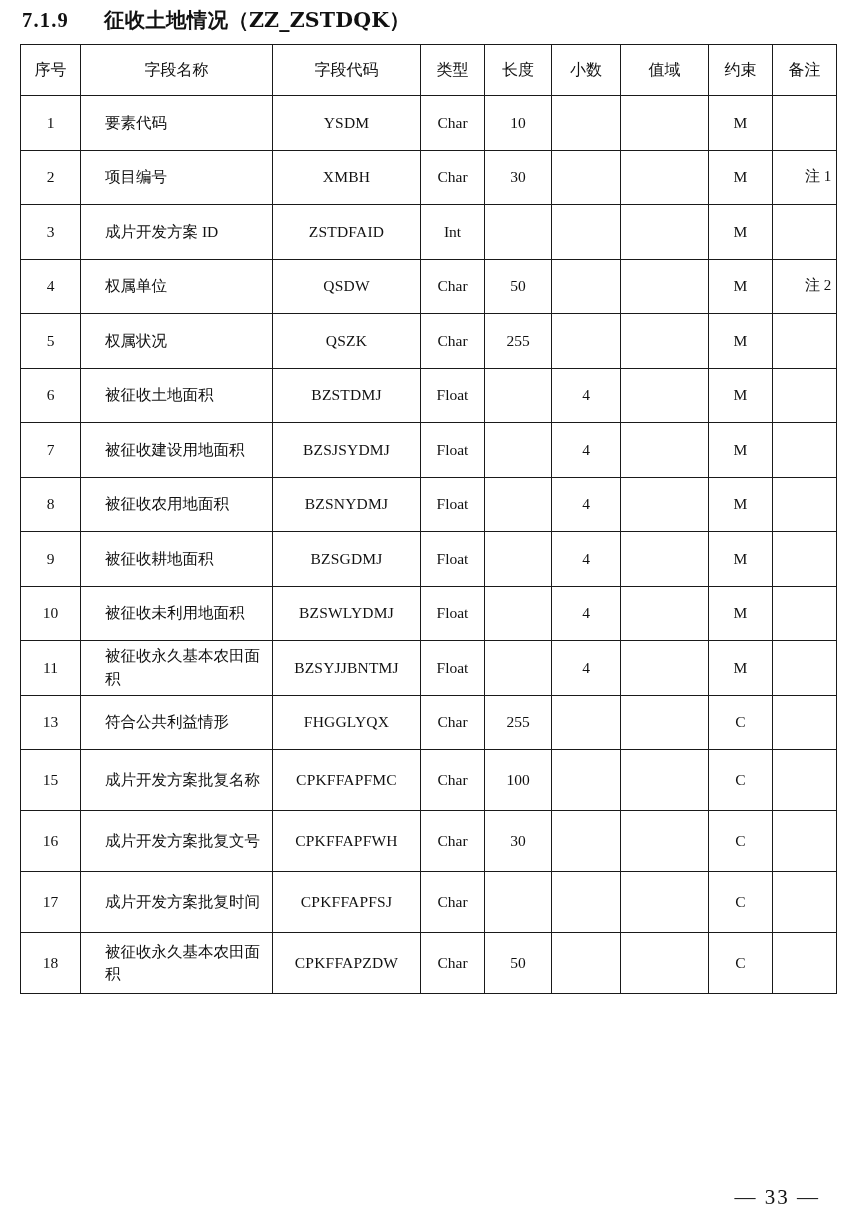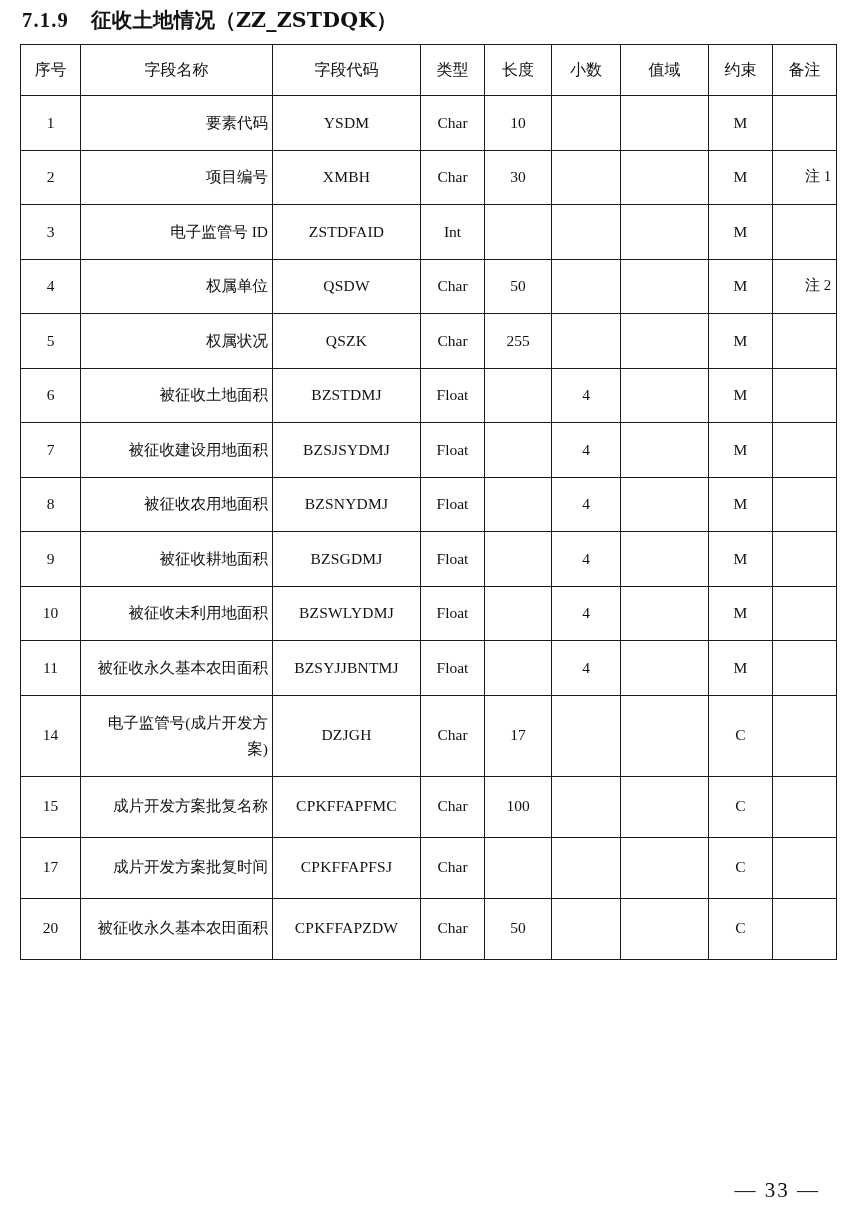"7.1.9" .section-heading .num { margin-right: 9px -> 22px }
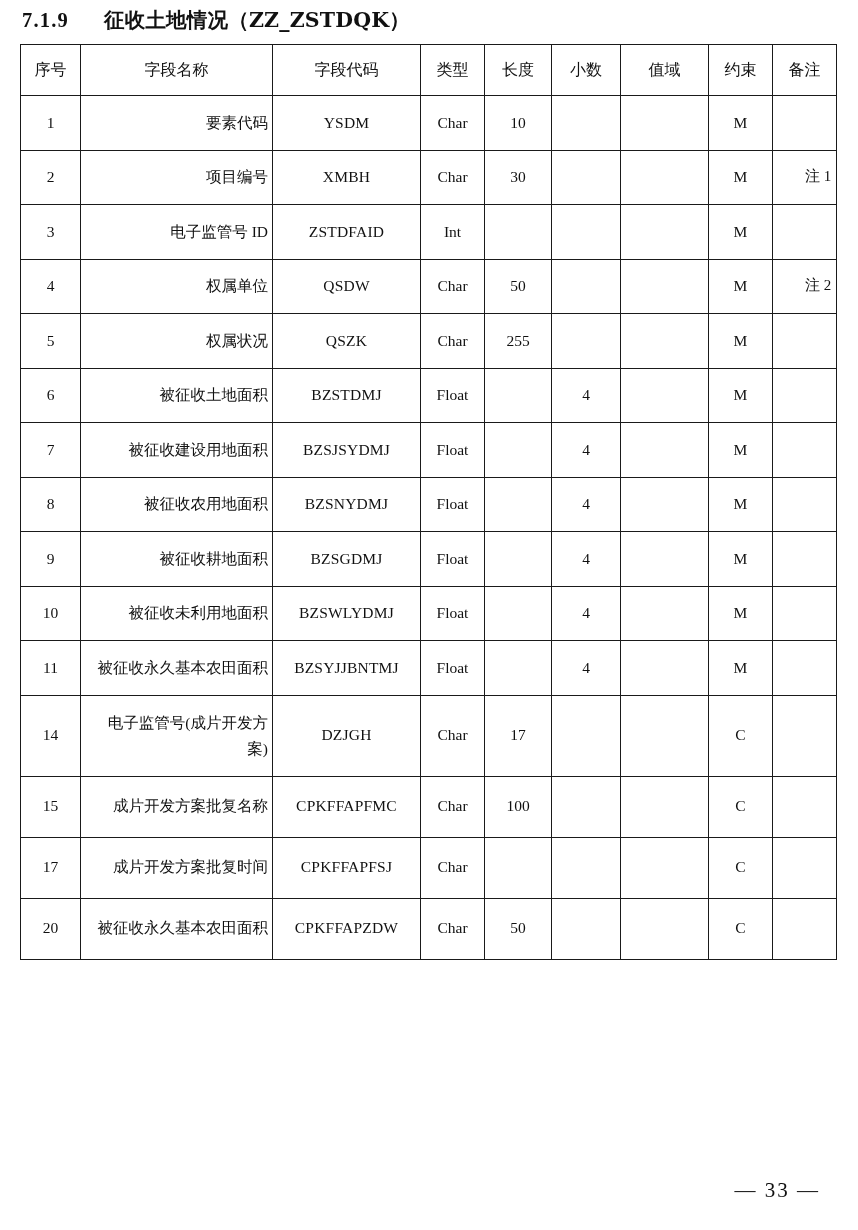"要素代码" table.spec td.name { padding-left: 12px -> 24px; text-align: right -> left }
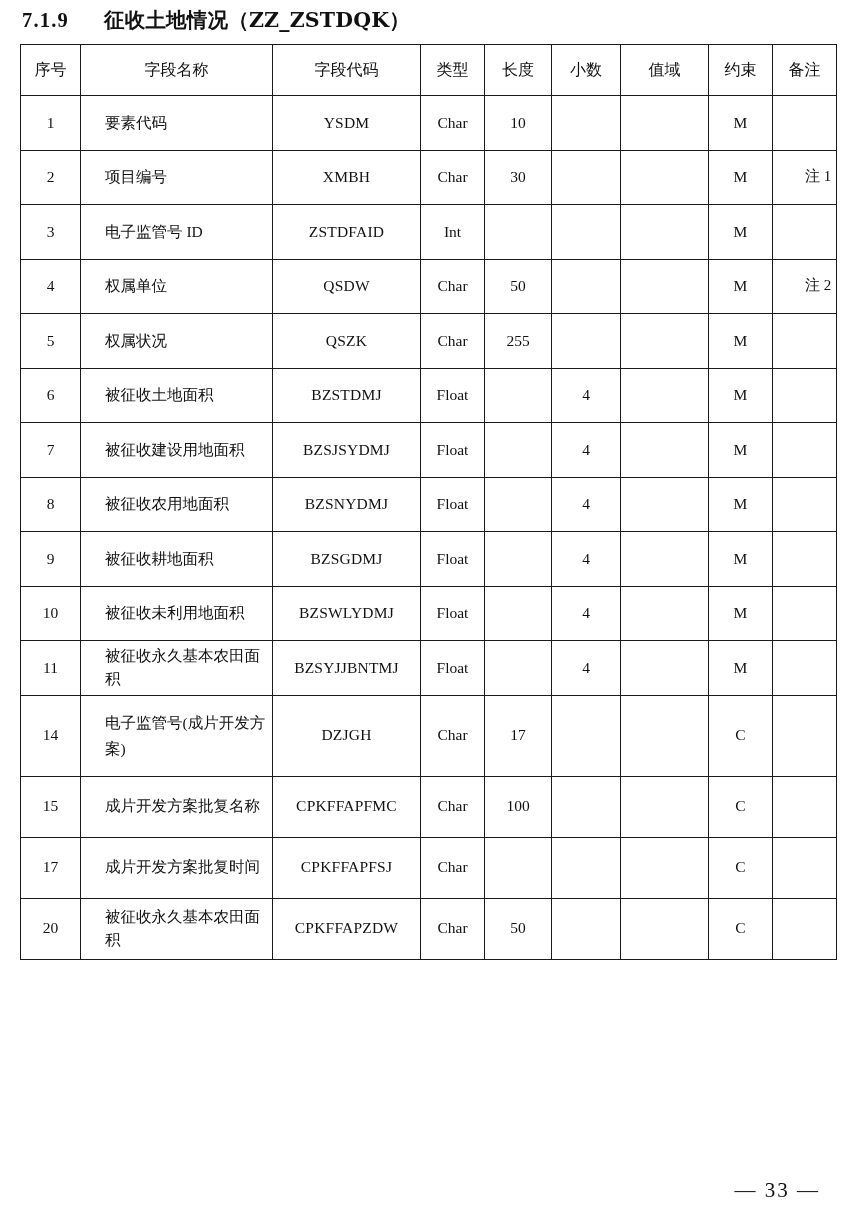"电子监管号 ID" td.name { text: 电子监管号 -> 成片开发方案 }
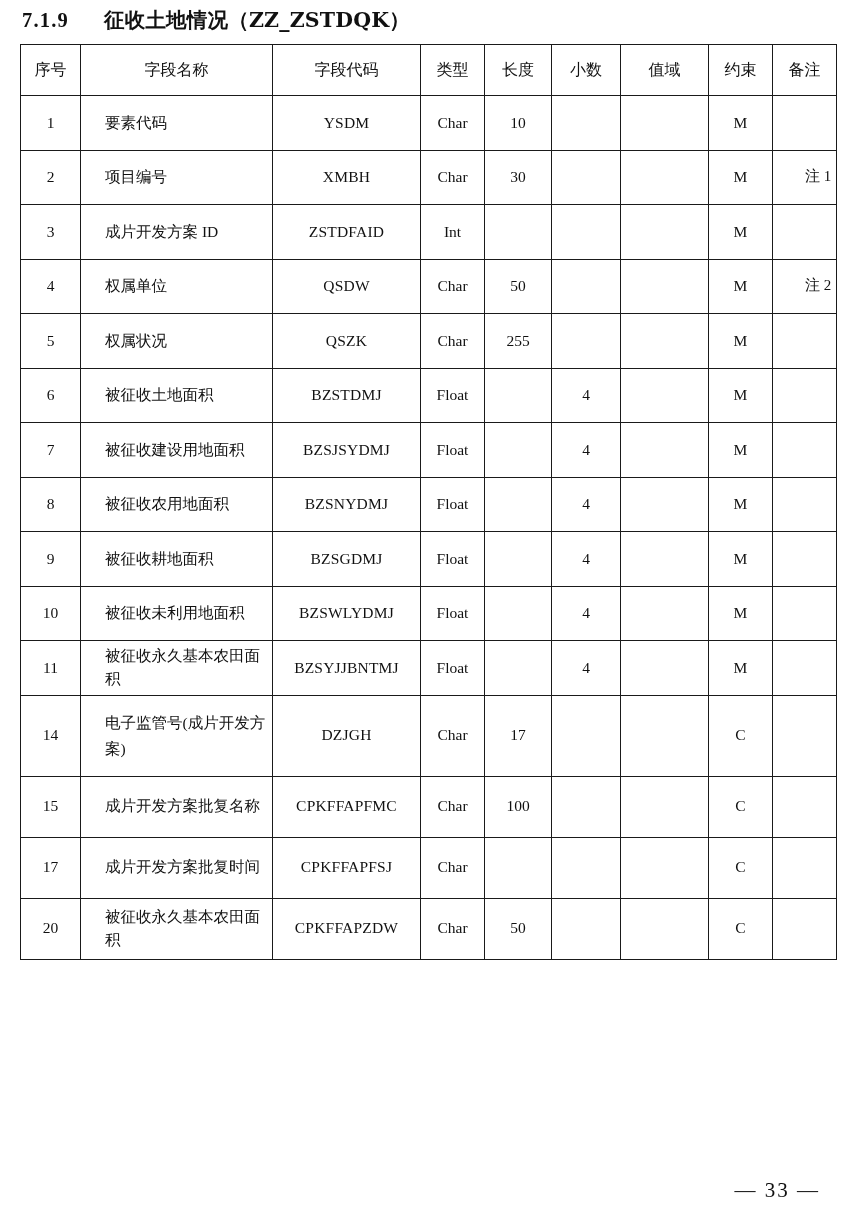"13" tr { html: none -> <tr> <td>13</td> <td>符合公共利益情形</td> <td>FHGGLYQX</td> <td>Char</td> <td>255</td> <td></td> <td></td> <td>C</td> <td></td> </tr> }
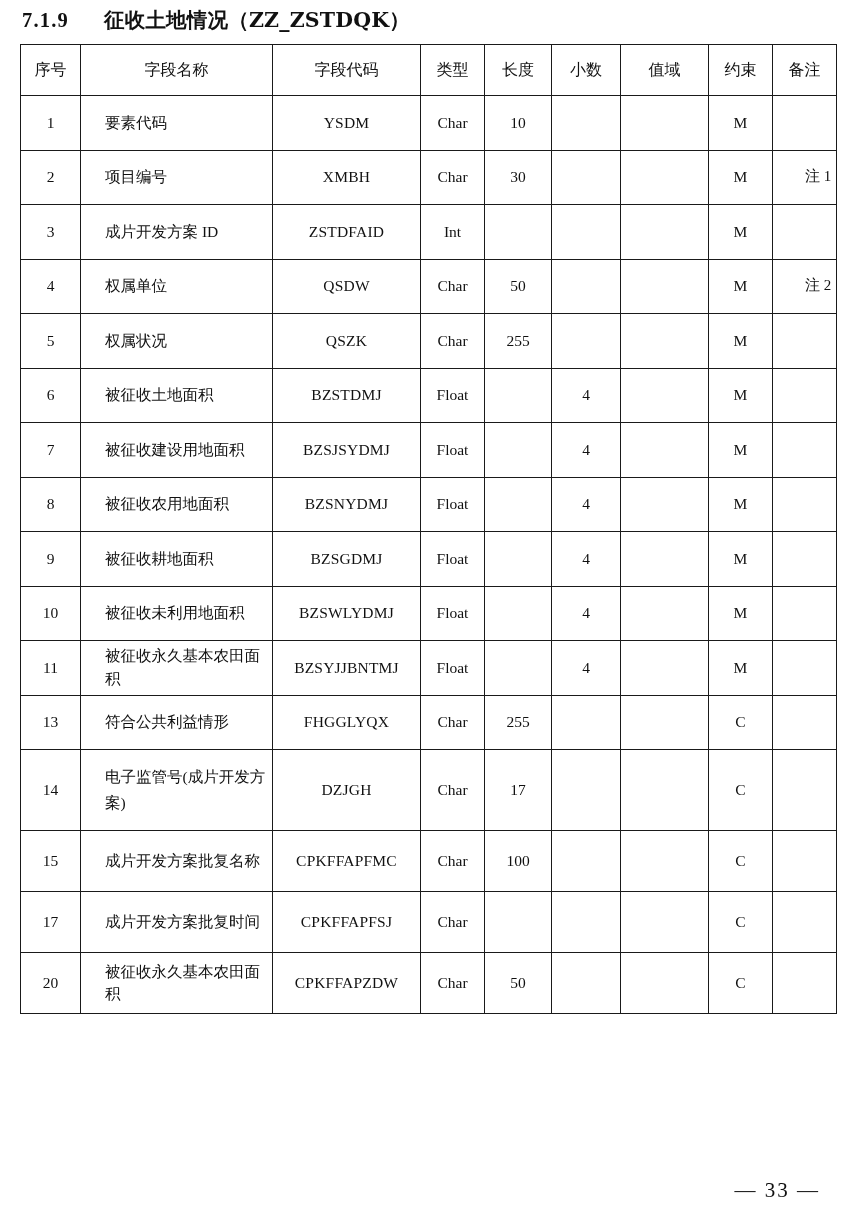"14" tr.tall { html: <tr> <td>14</td> <td>电子监管号(成片开发方案)</td> <td>DZJGH</td> <td>Char</td> <td>17</td> <td></td> <td></td> <td>C</td> <td></td> </tr> -> none }
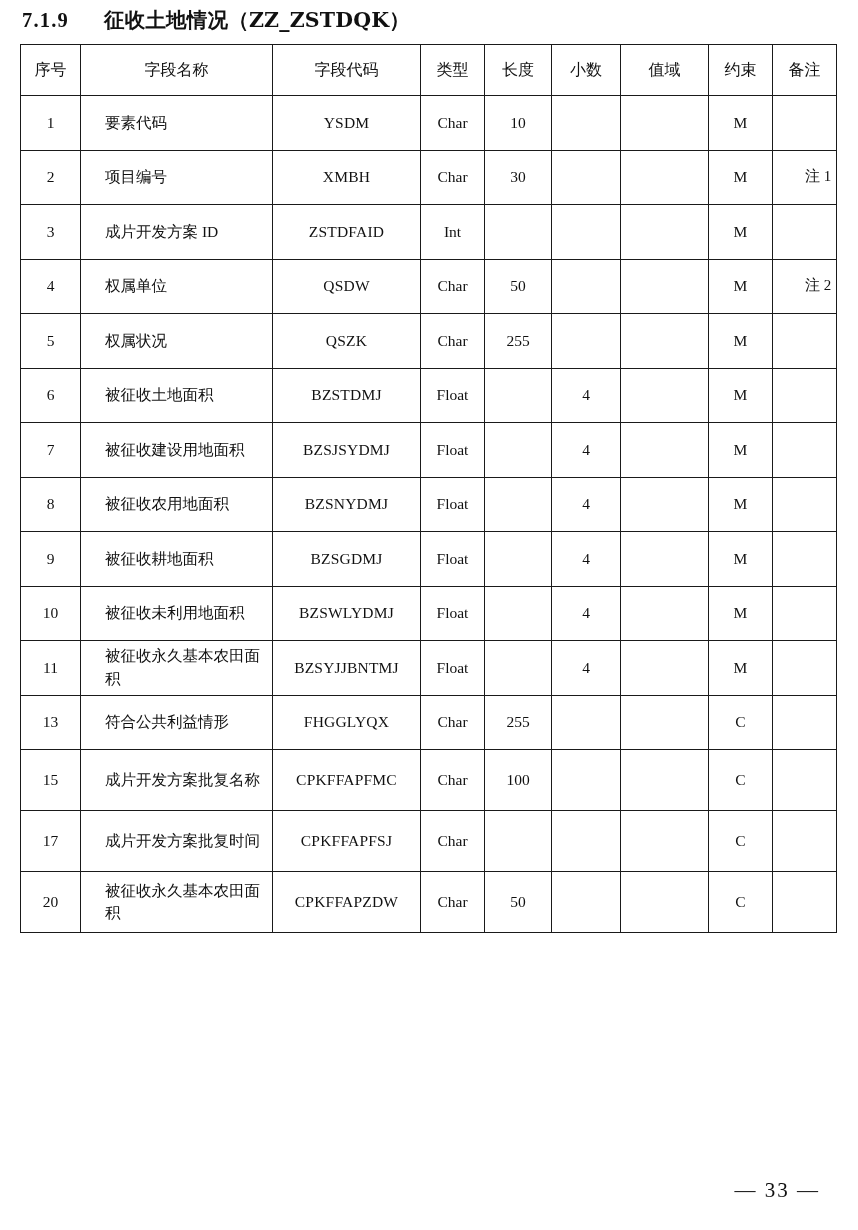"16" tr.r16 { html: none -> <tr> <td>16</td> <td>成片开发方案批复文号</td> <td>CPKFFAPFWH</td> <td>Char</td> <td>30</td> <td></td> <td></td> <td>C</td> <td></td> </tr> }
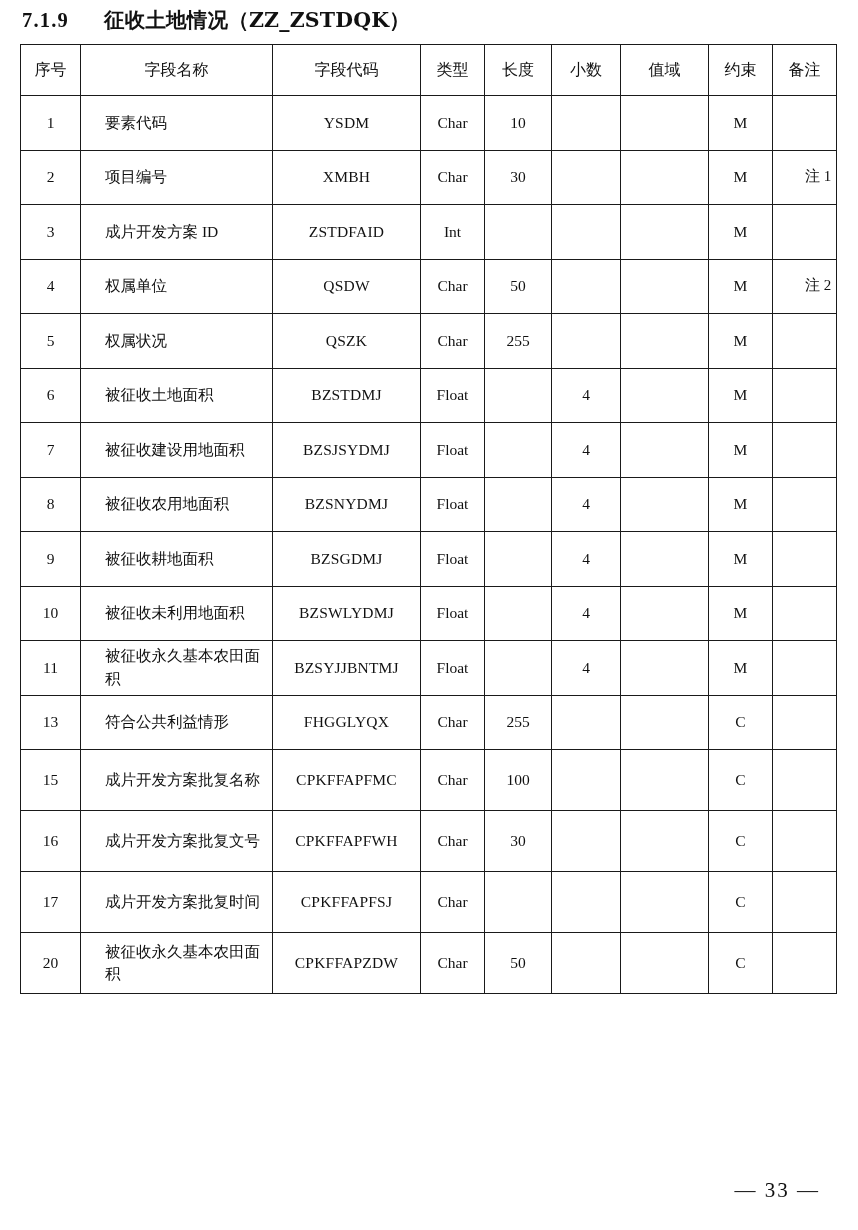"20" td.seq { text: 20 -> 18 }
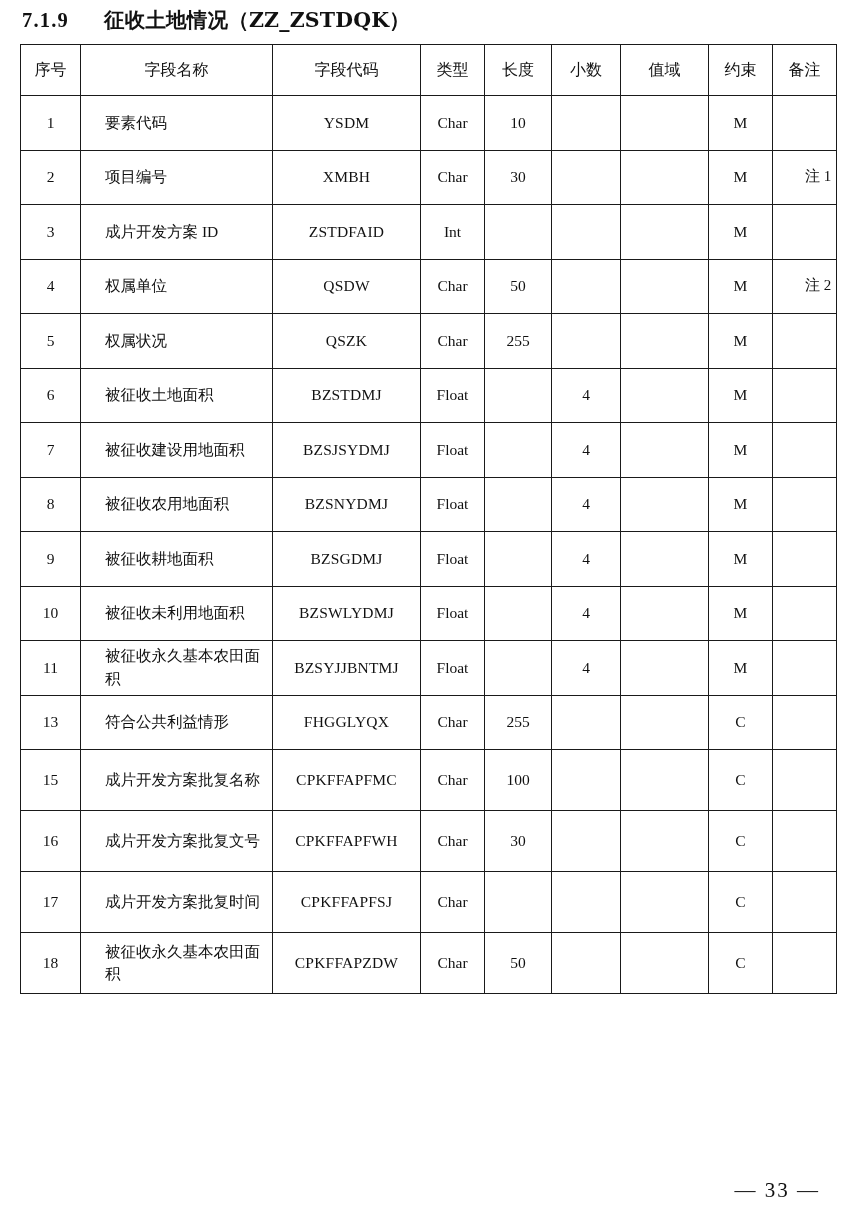"— 33 —" .page-footer { bottom: 27px -> 20px }
